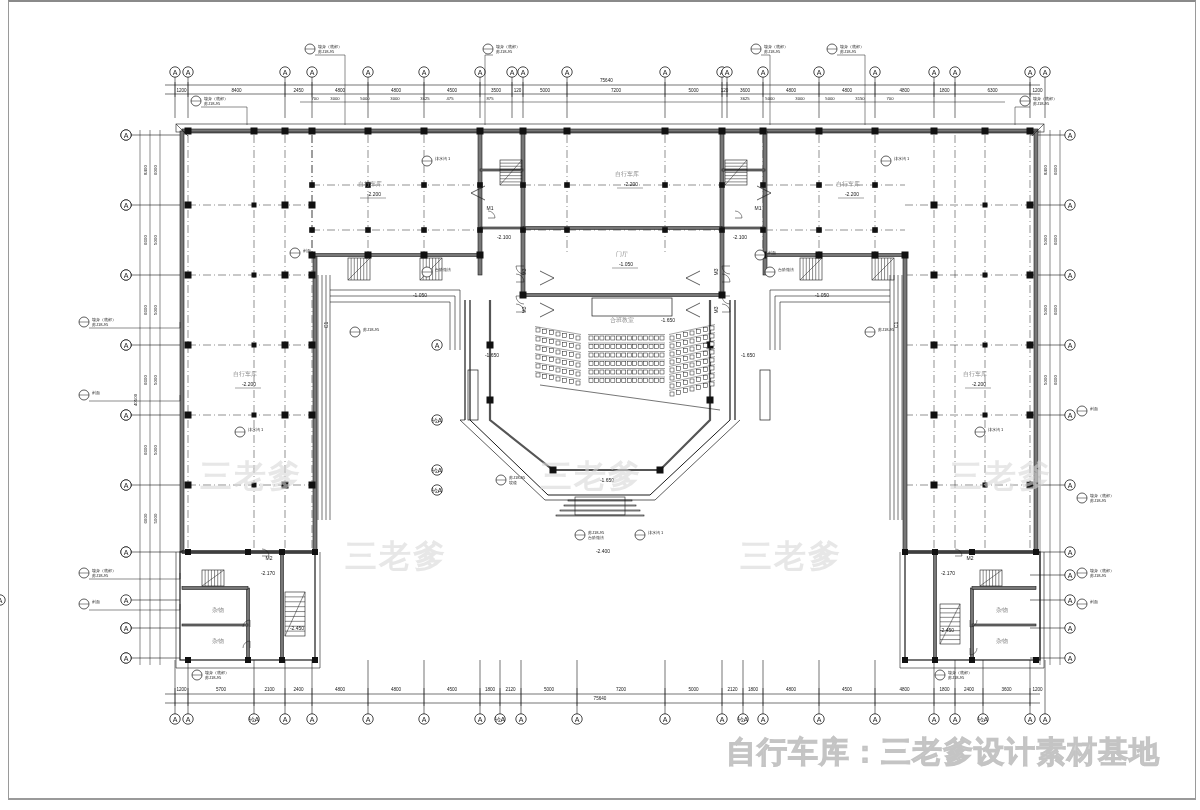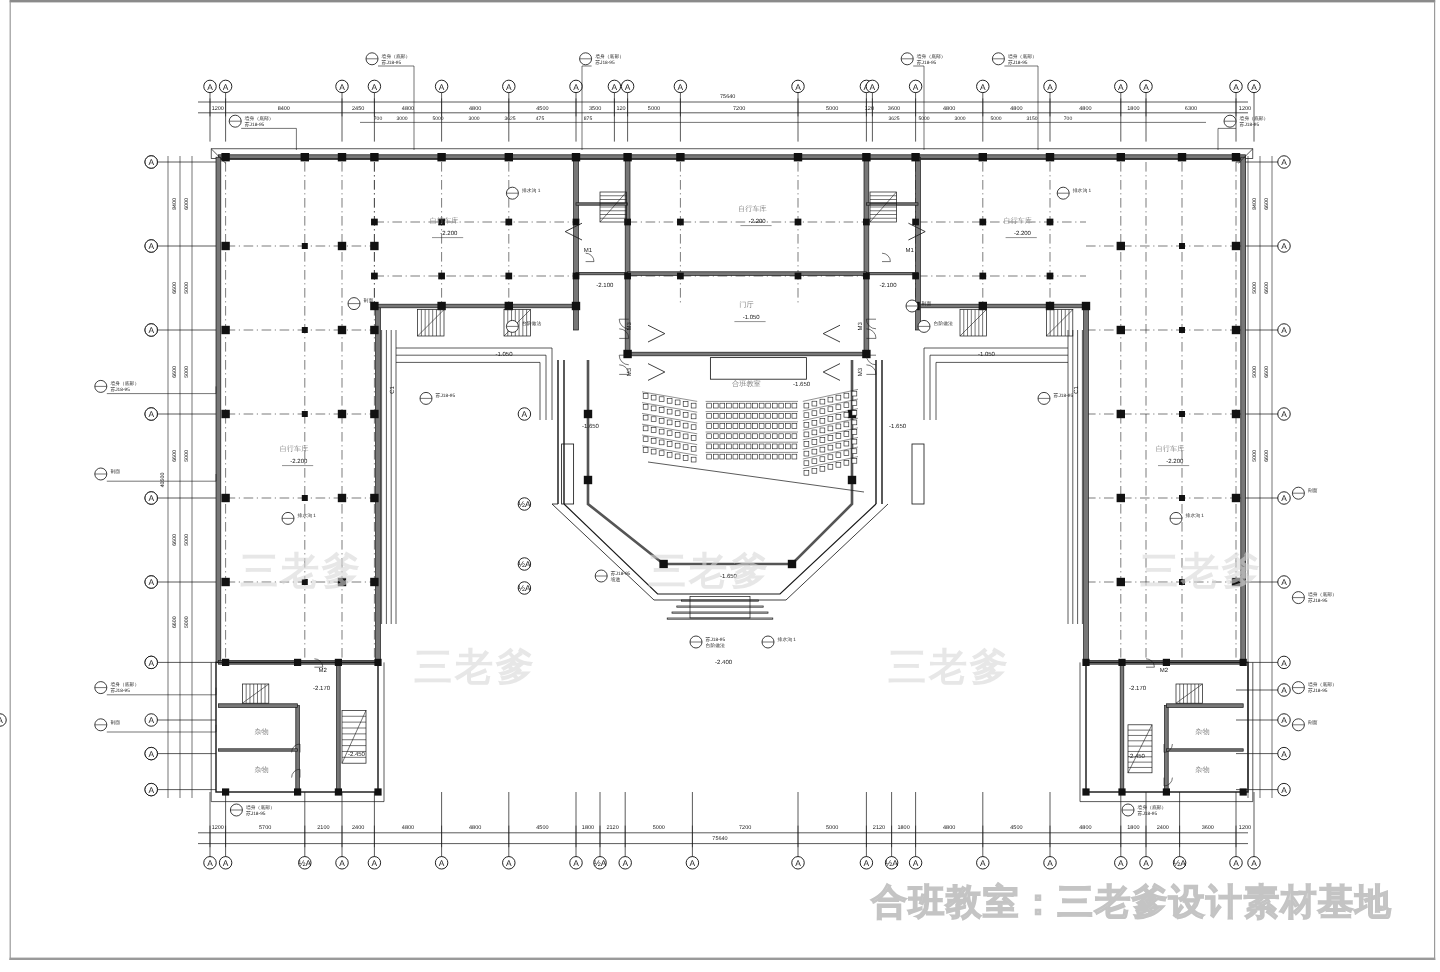"合班教室：三老爹设计素材基地" div.wm { text: 合班教室 -> 自行车库 }
